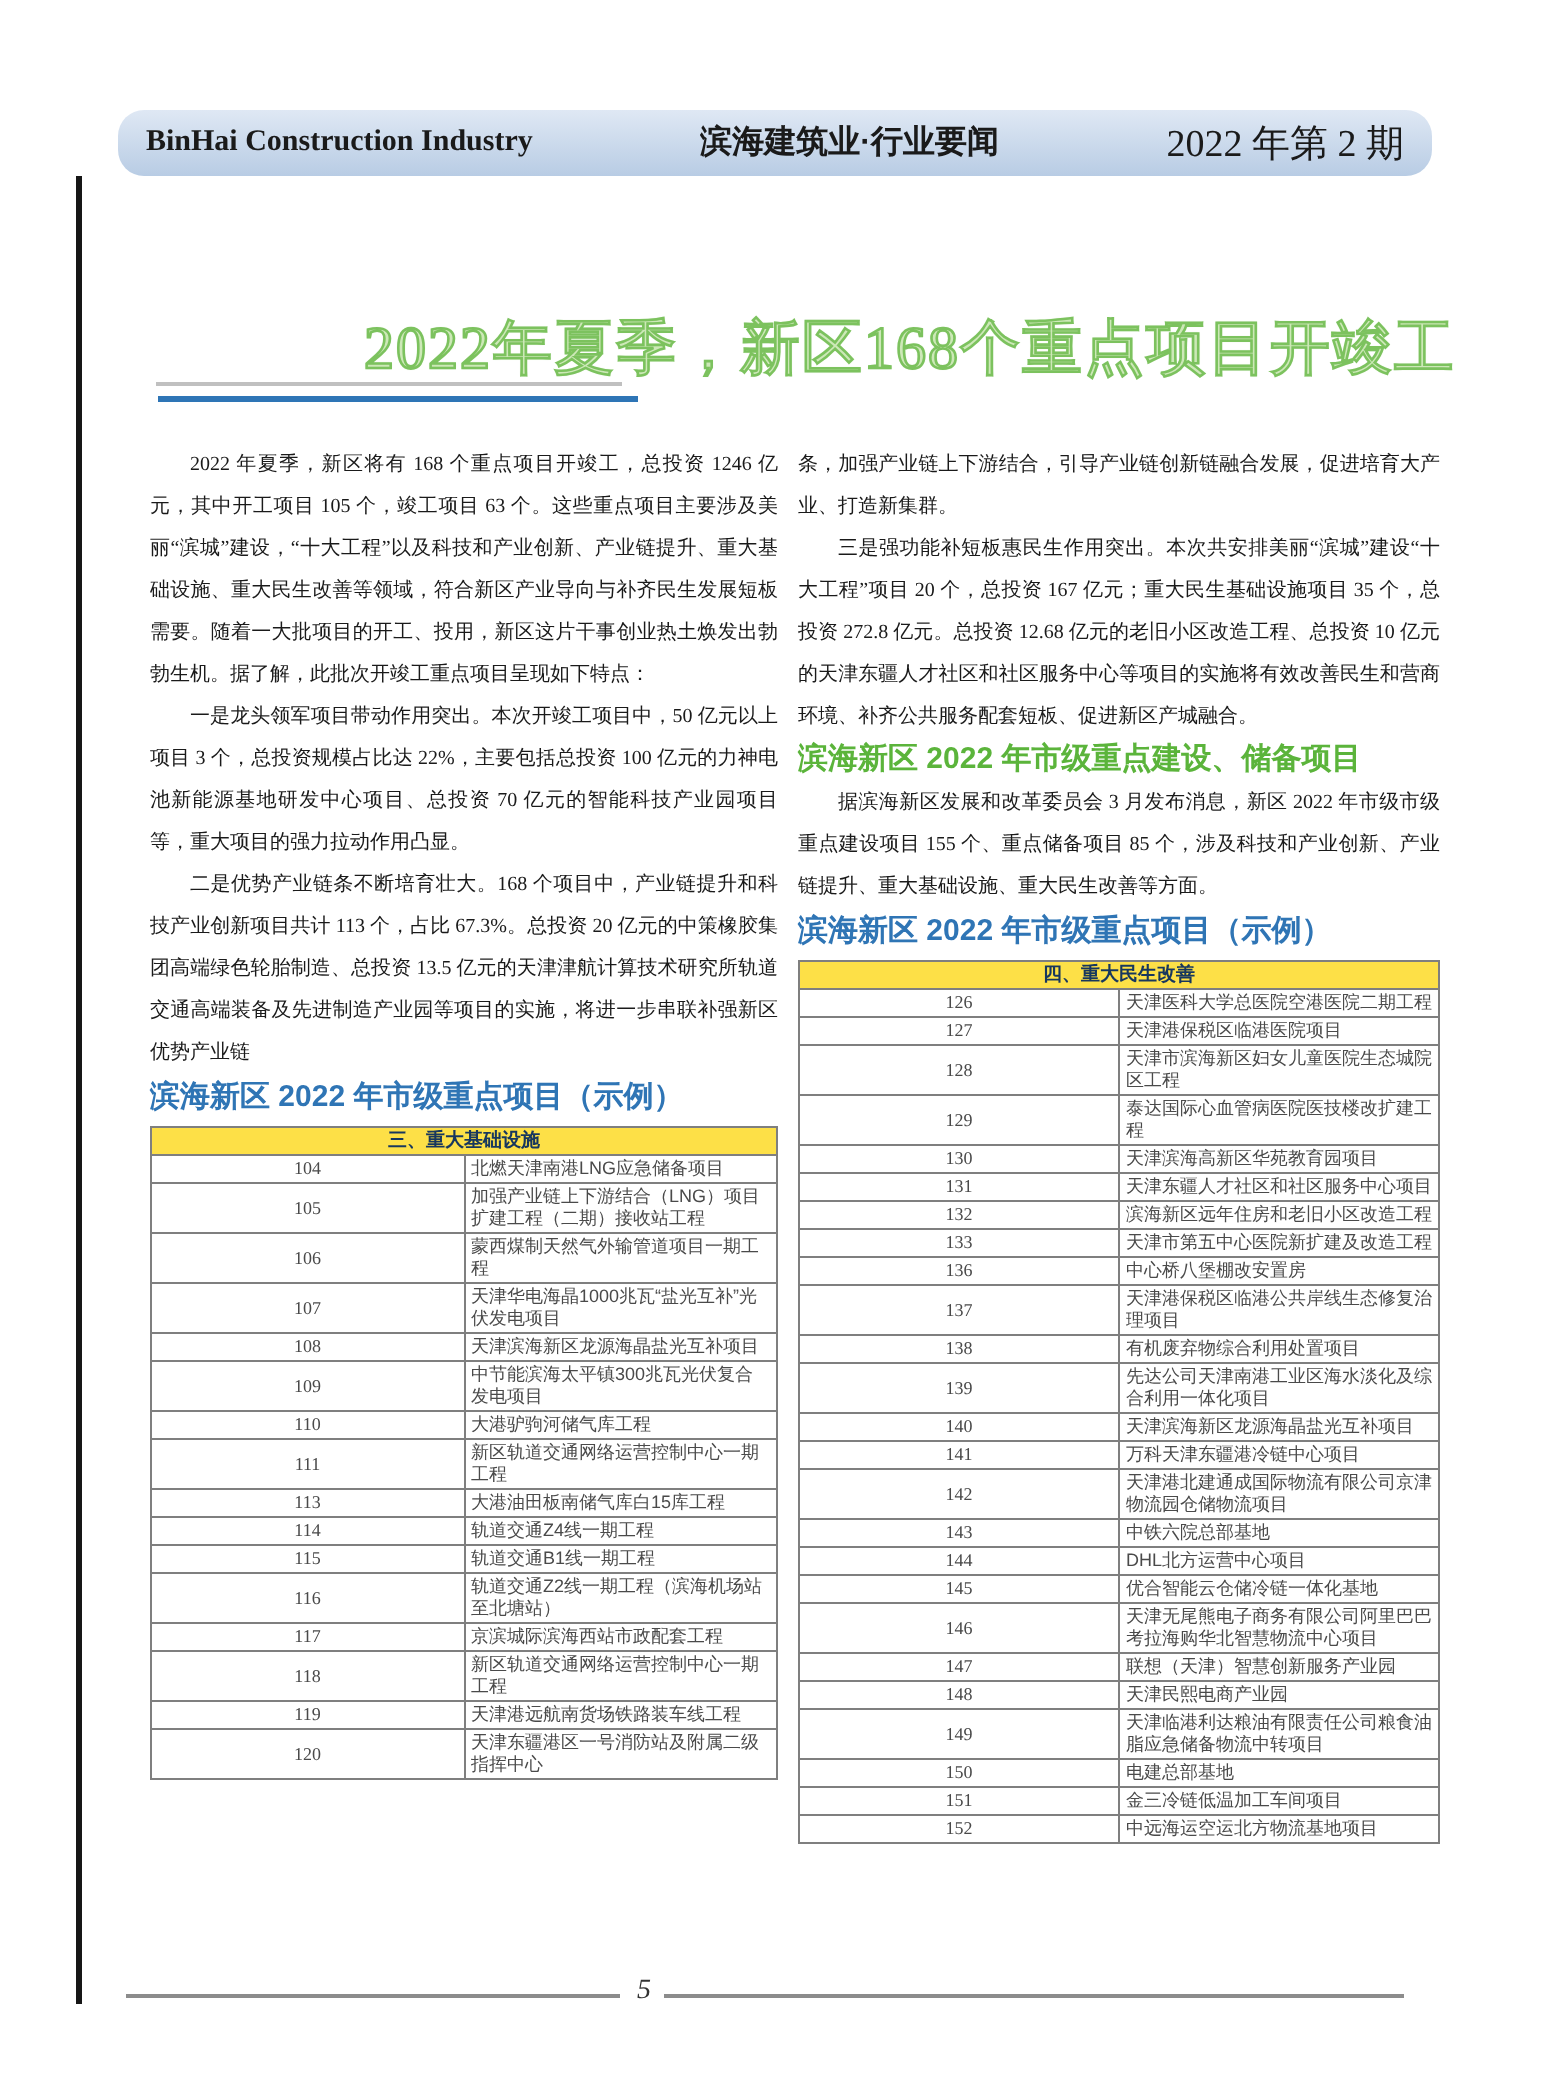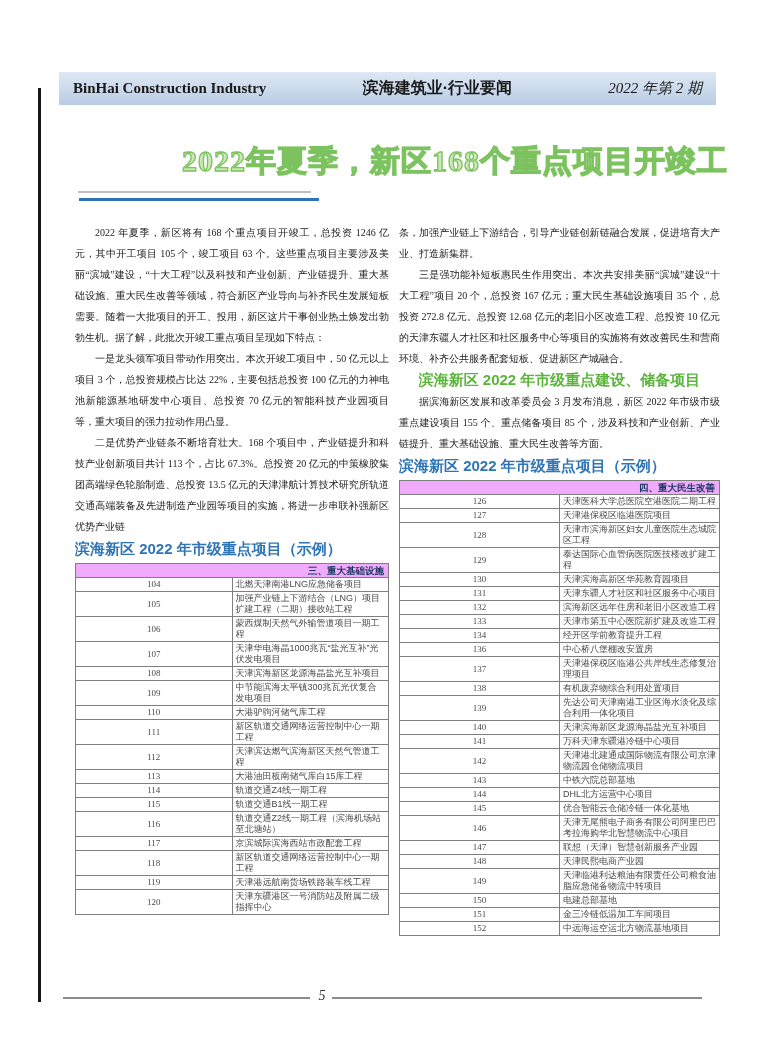"BinHai Construction Industry" .header-band { border-radius: 0 -> 13px; top: 72px -> 55px }
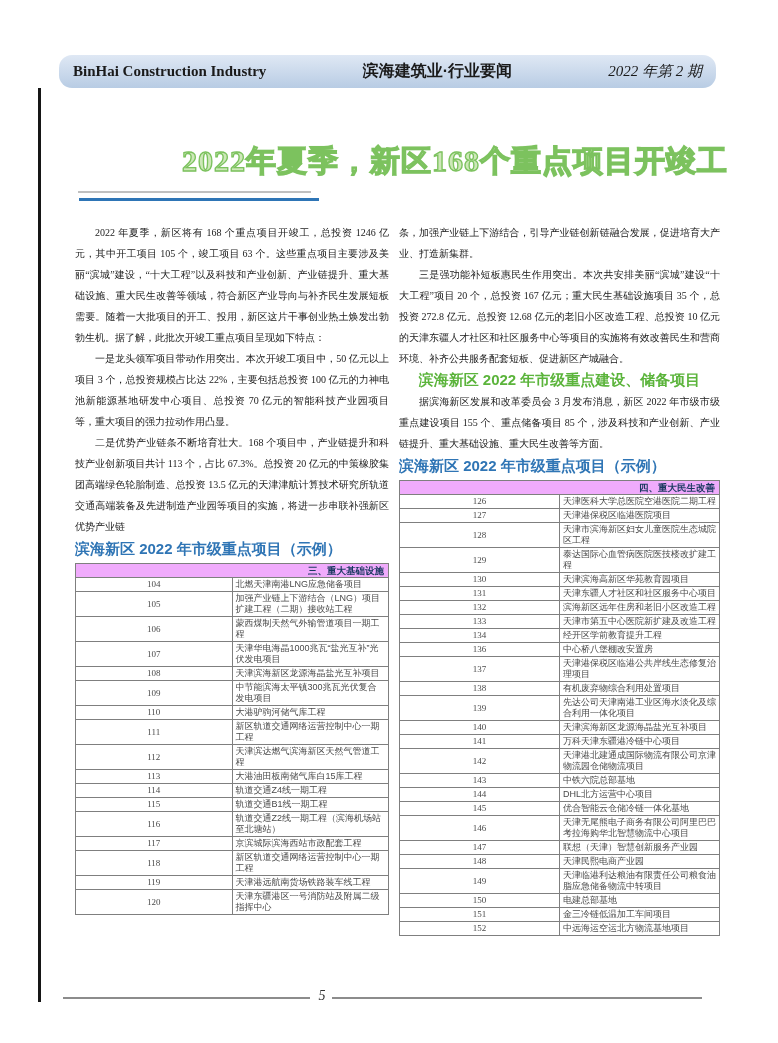"2022 年第 2 期" .hdr-right { font-size: 15px -> 19px; font-style: italic -> none }
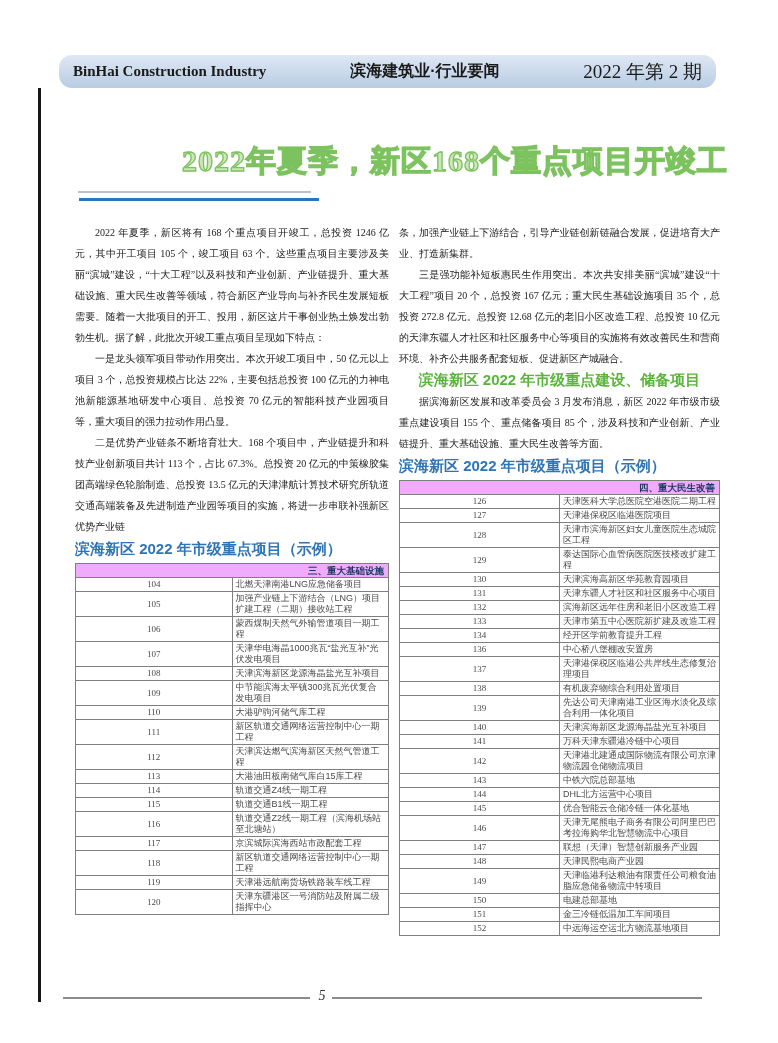"2022年夏季，新区168个重点项目开竣工" .title { font-weight: bold -> normal; top: 141px -> 154px }
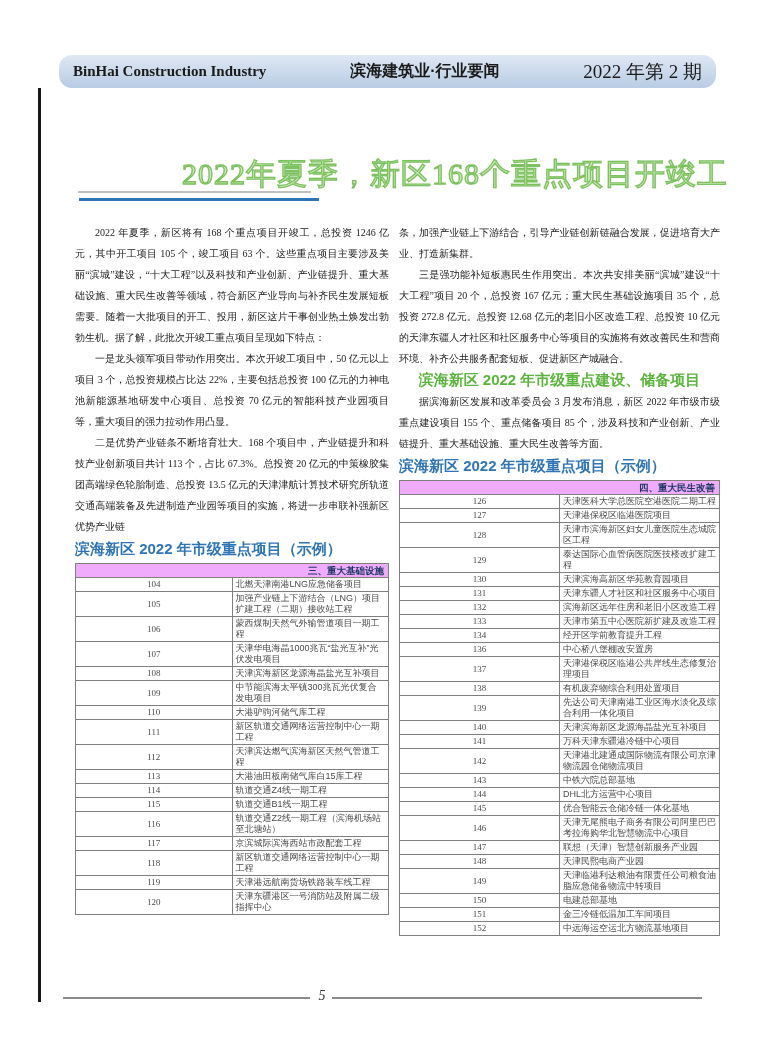"滨海新区 2022 年市级重点建设、储备项目" .h-green { text-align: center -> none }
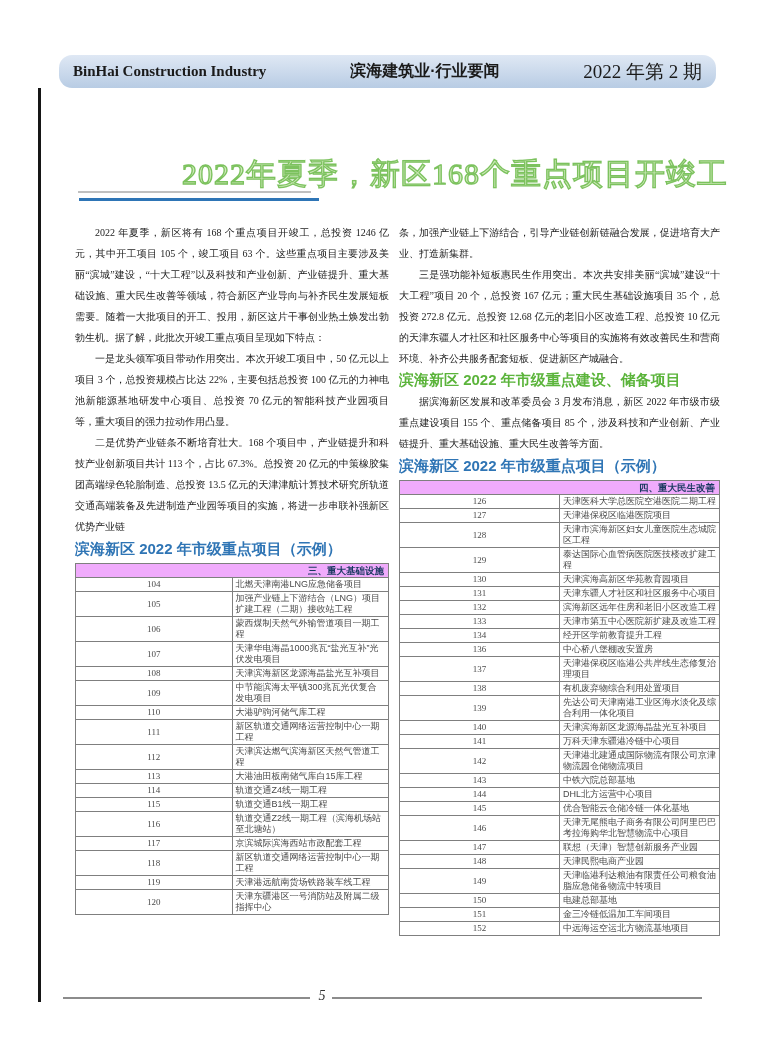"四、重大民生改善" table.ptable th { background: #f0abfc -> #fde047; text-align: right -> center }
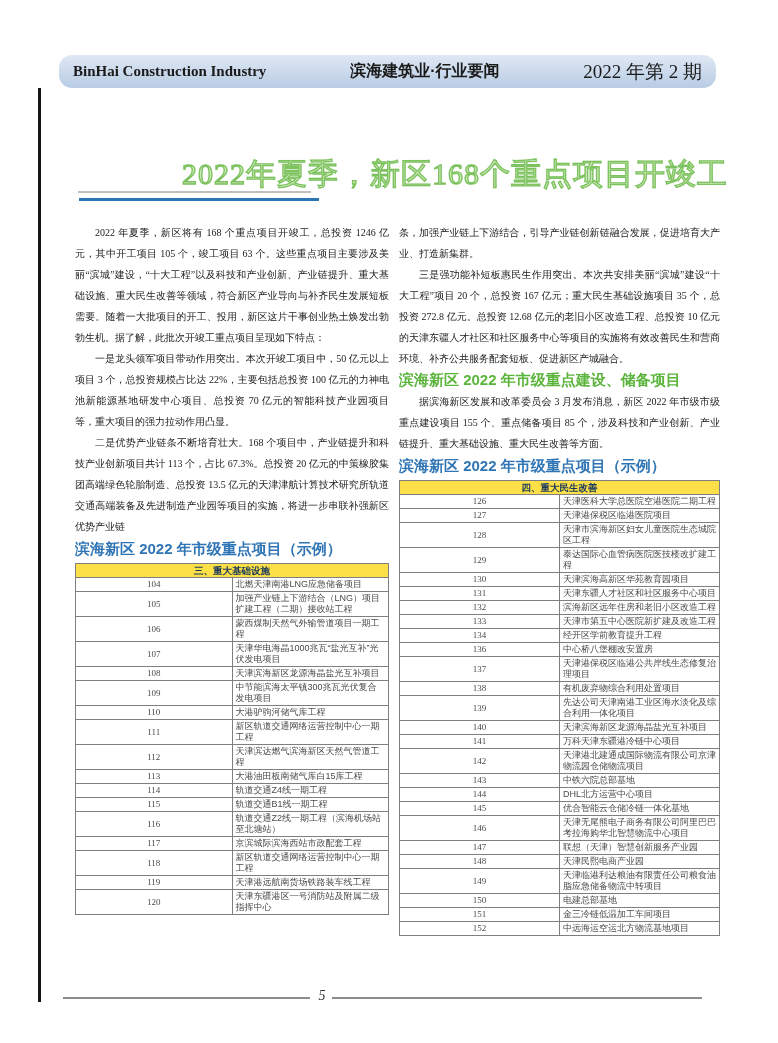"134" tr { html: <tr> <td>134</td> <td>经开区学前教育提升工程</td> </tr> -> none }
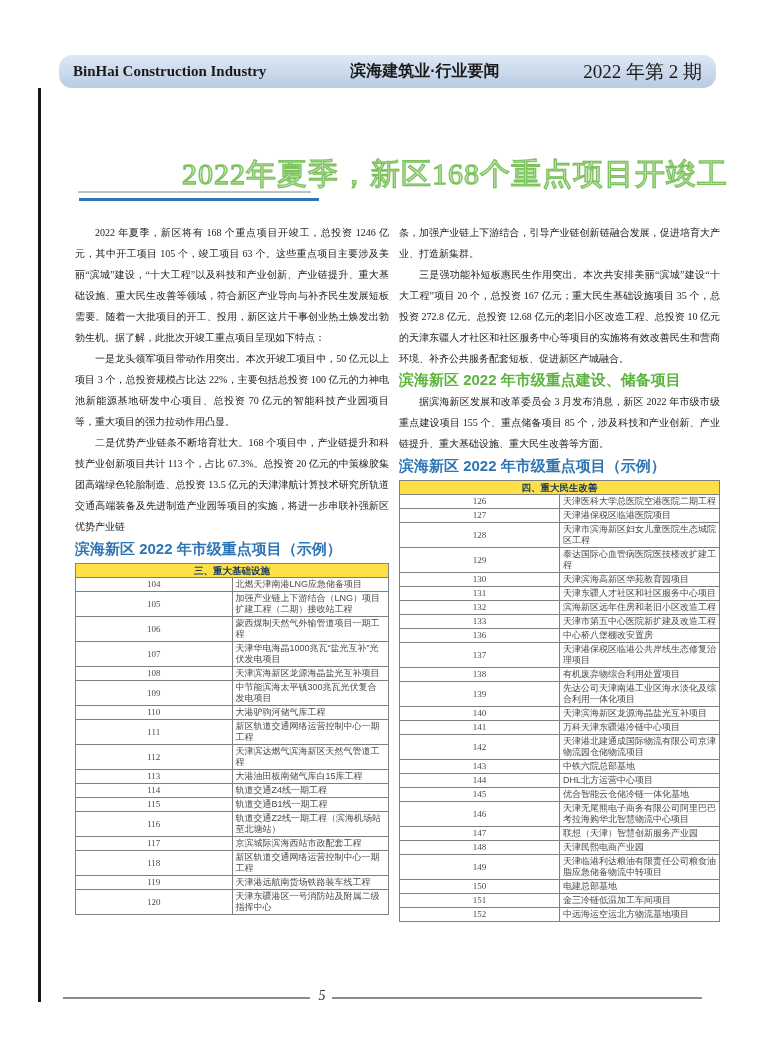"112" tr { html: <tr> <td>112</td> <td>天津滨达燃气滨海新区天然气管道工程</td> </tr> -> none }
